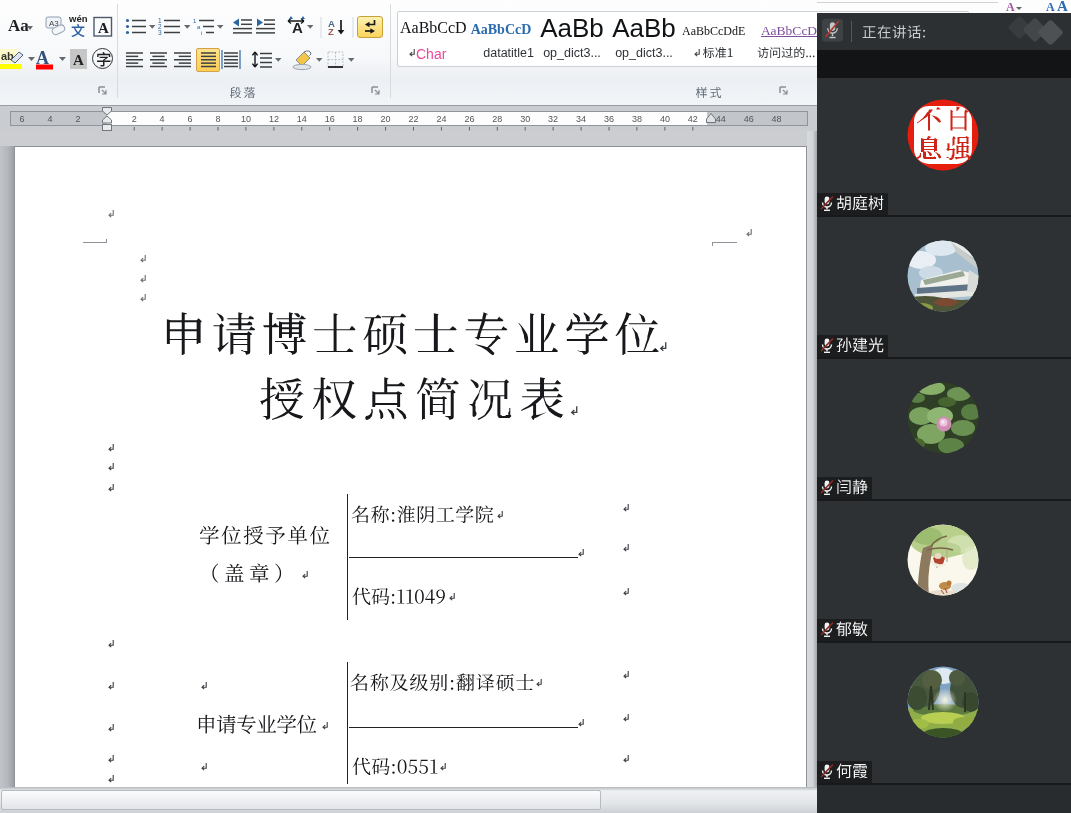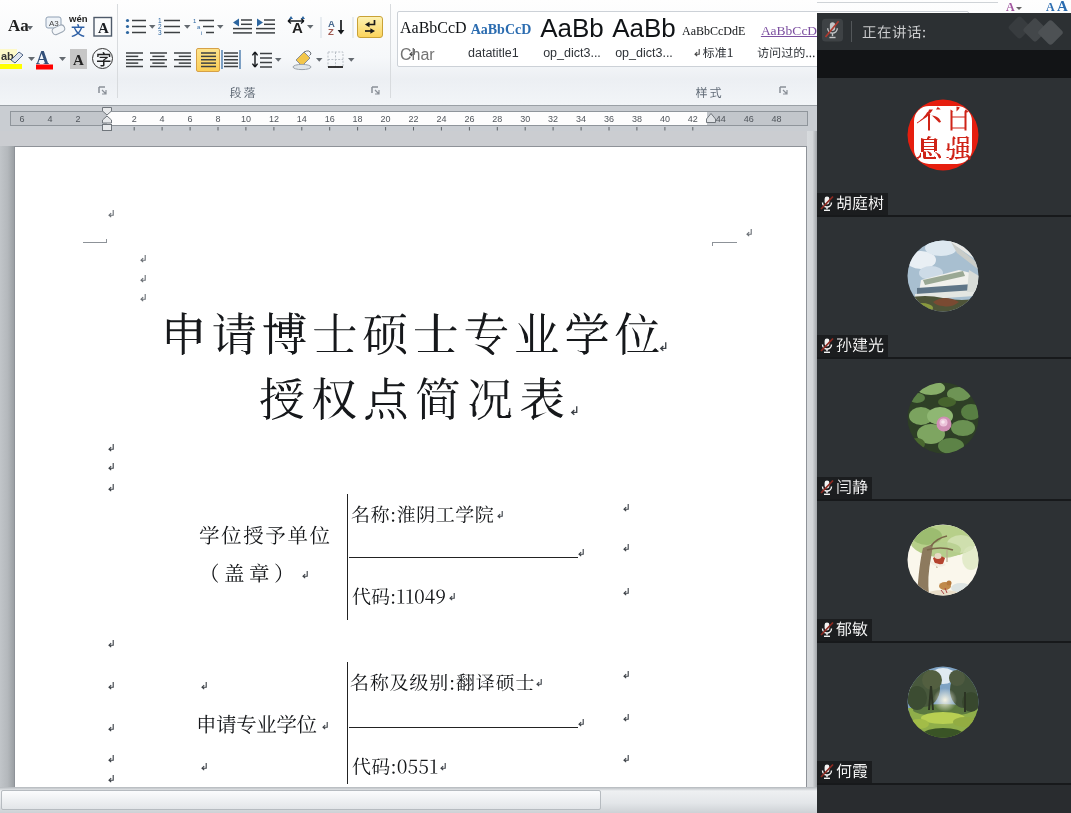"Char" div { color: #737373 -> #ec4899; font-size: 16px -> 14px; left: 400px -> 416px }
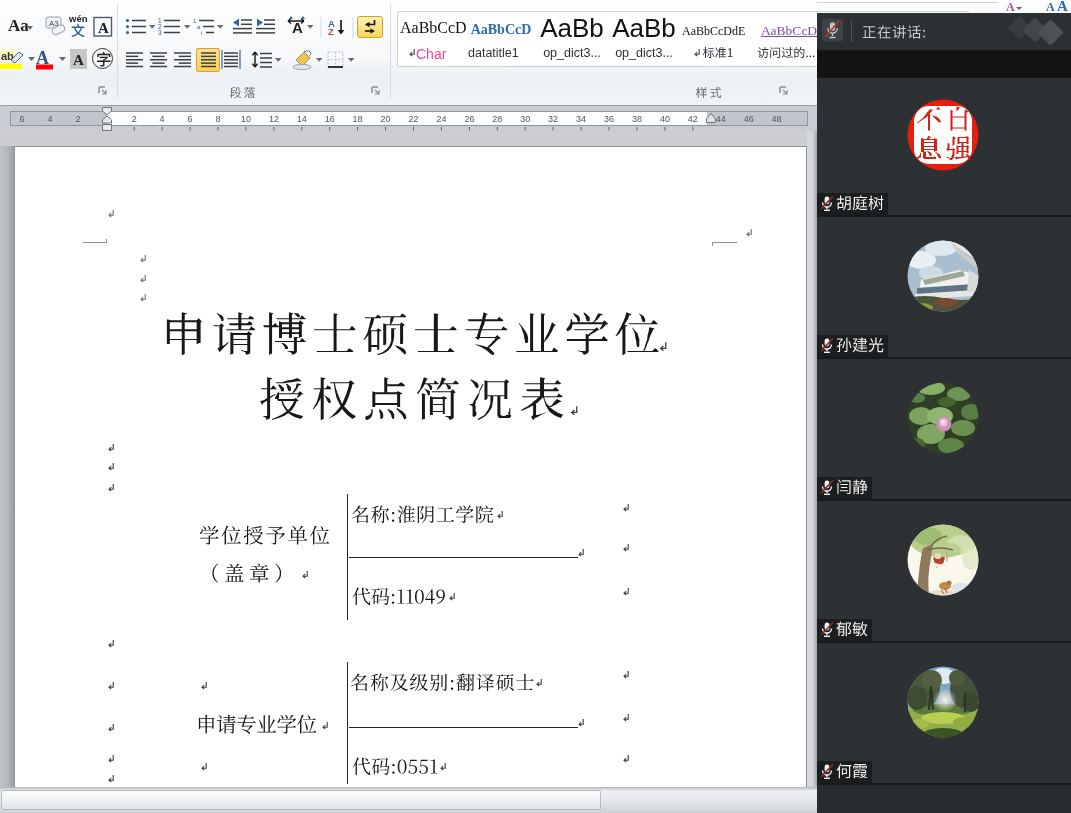"datatitle1" div { text-align: left -> right }
